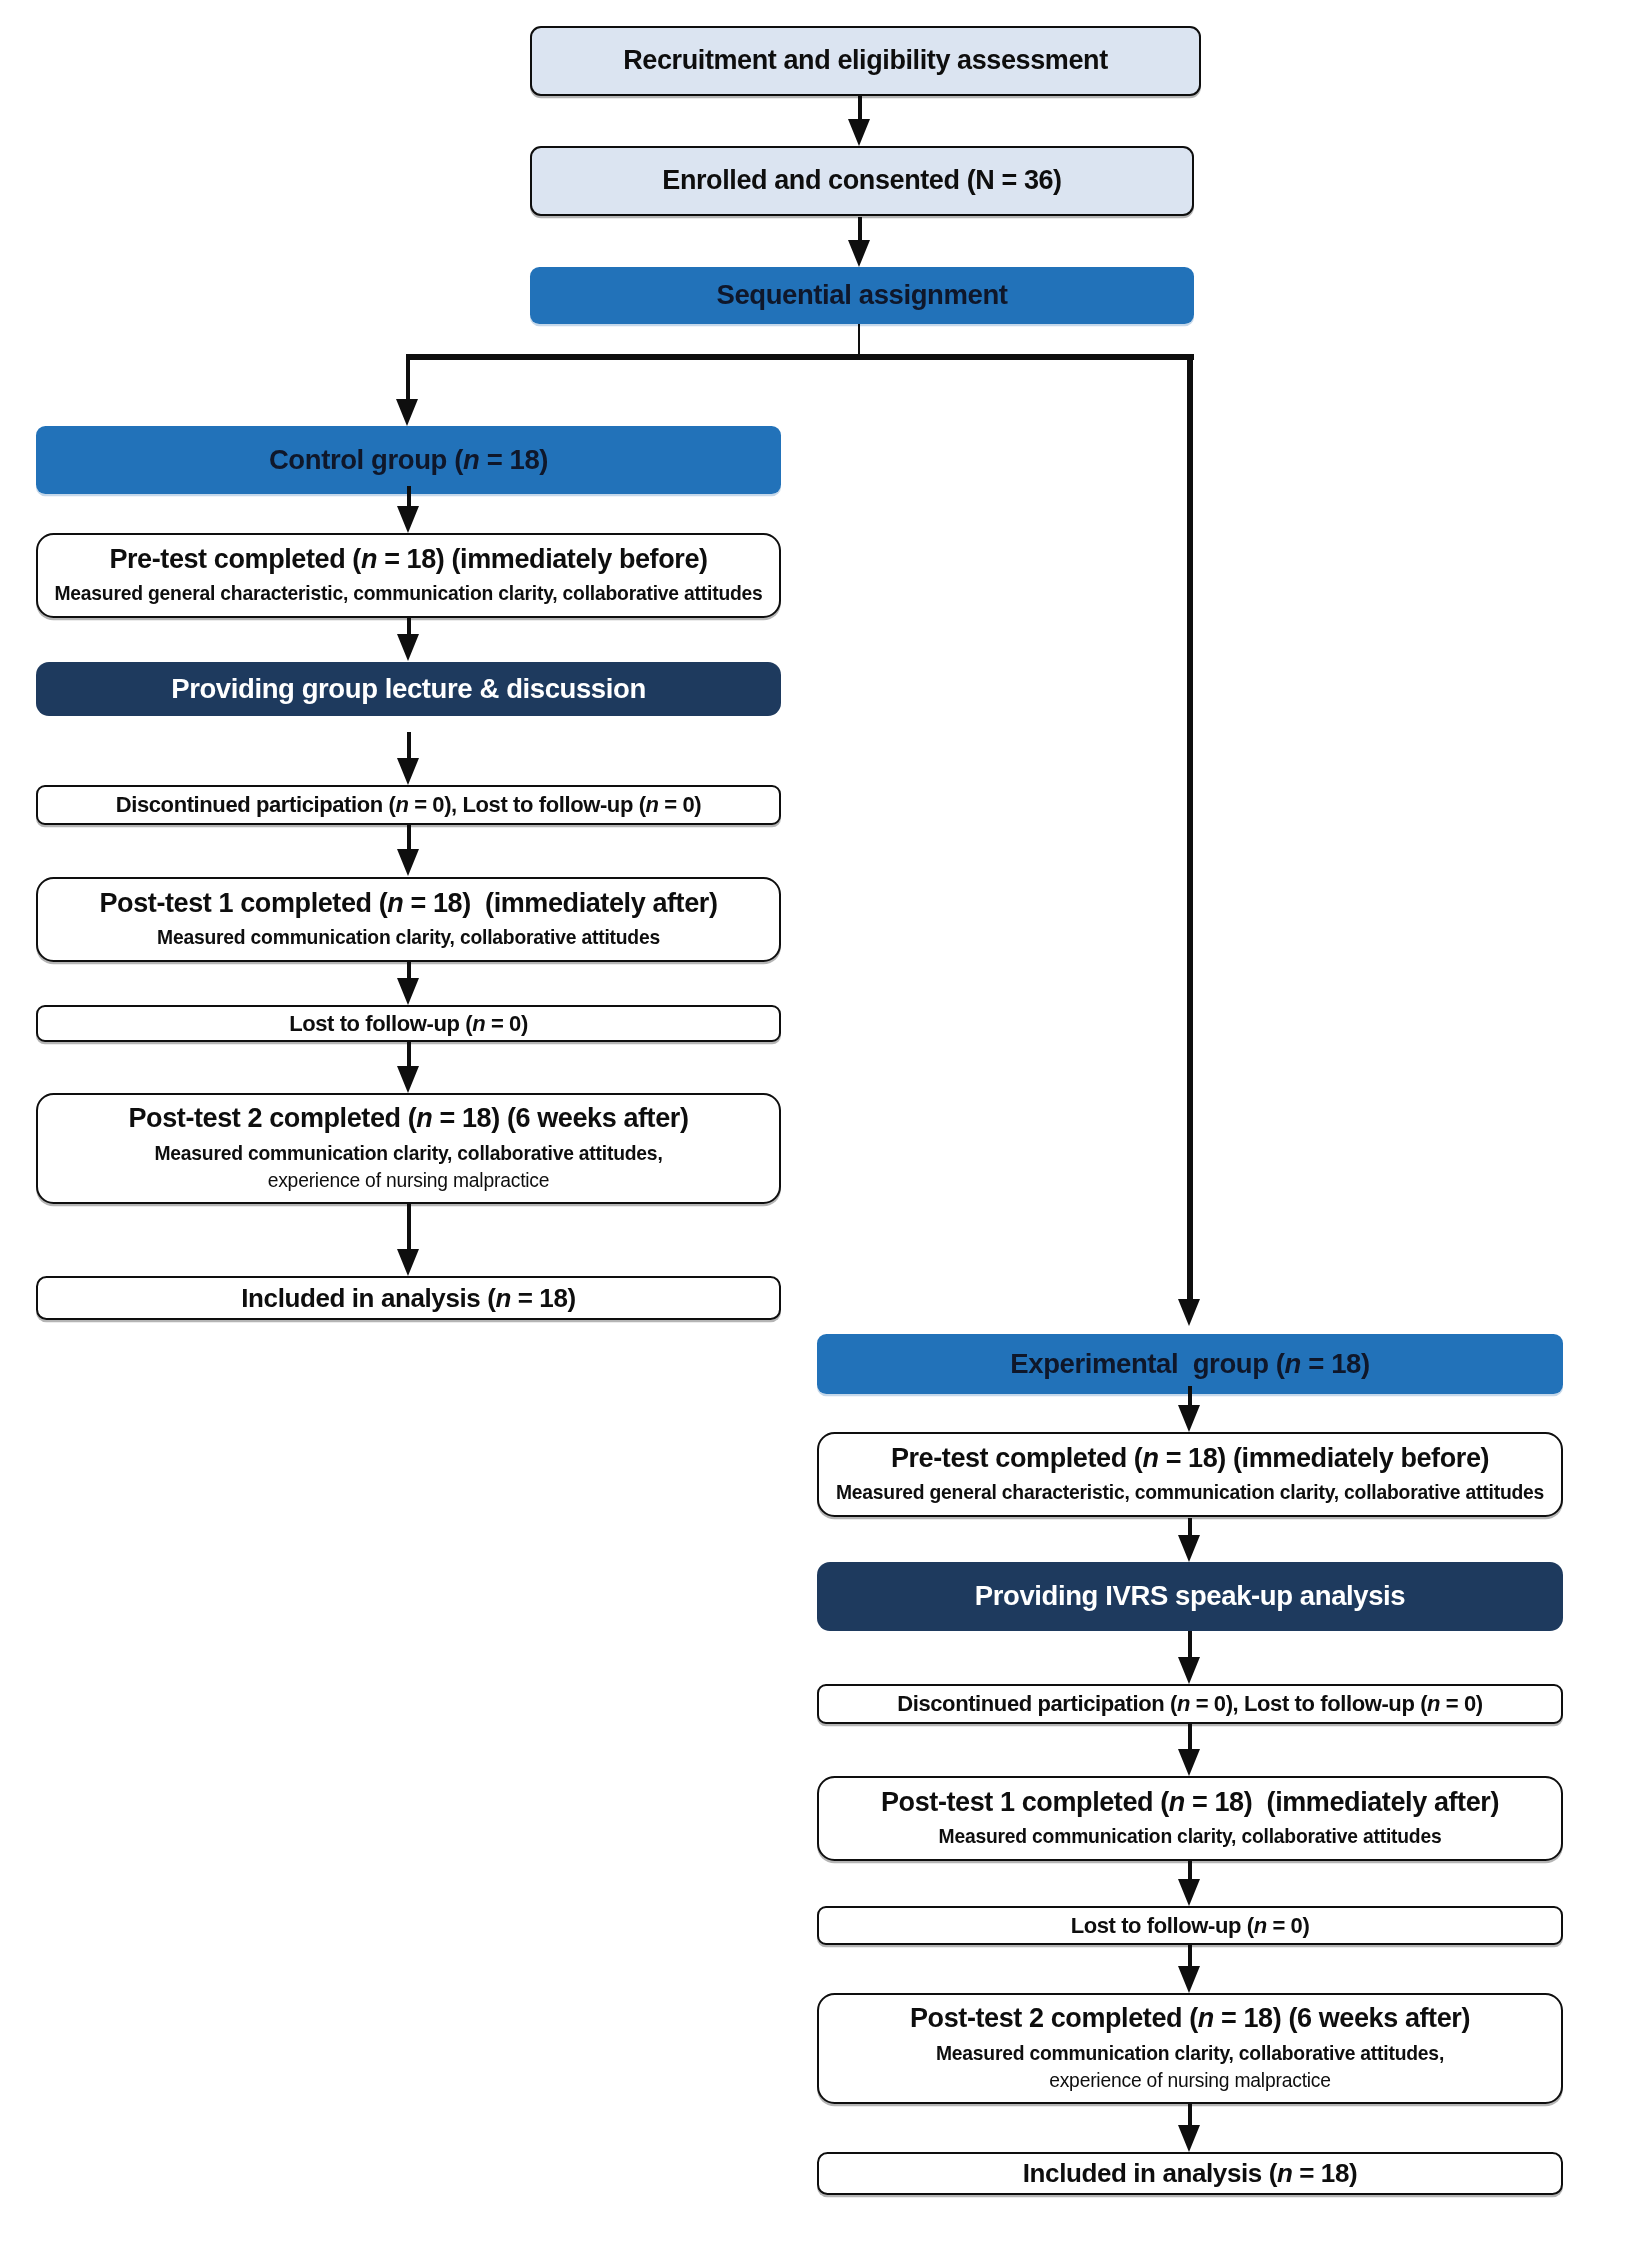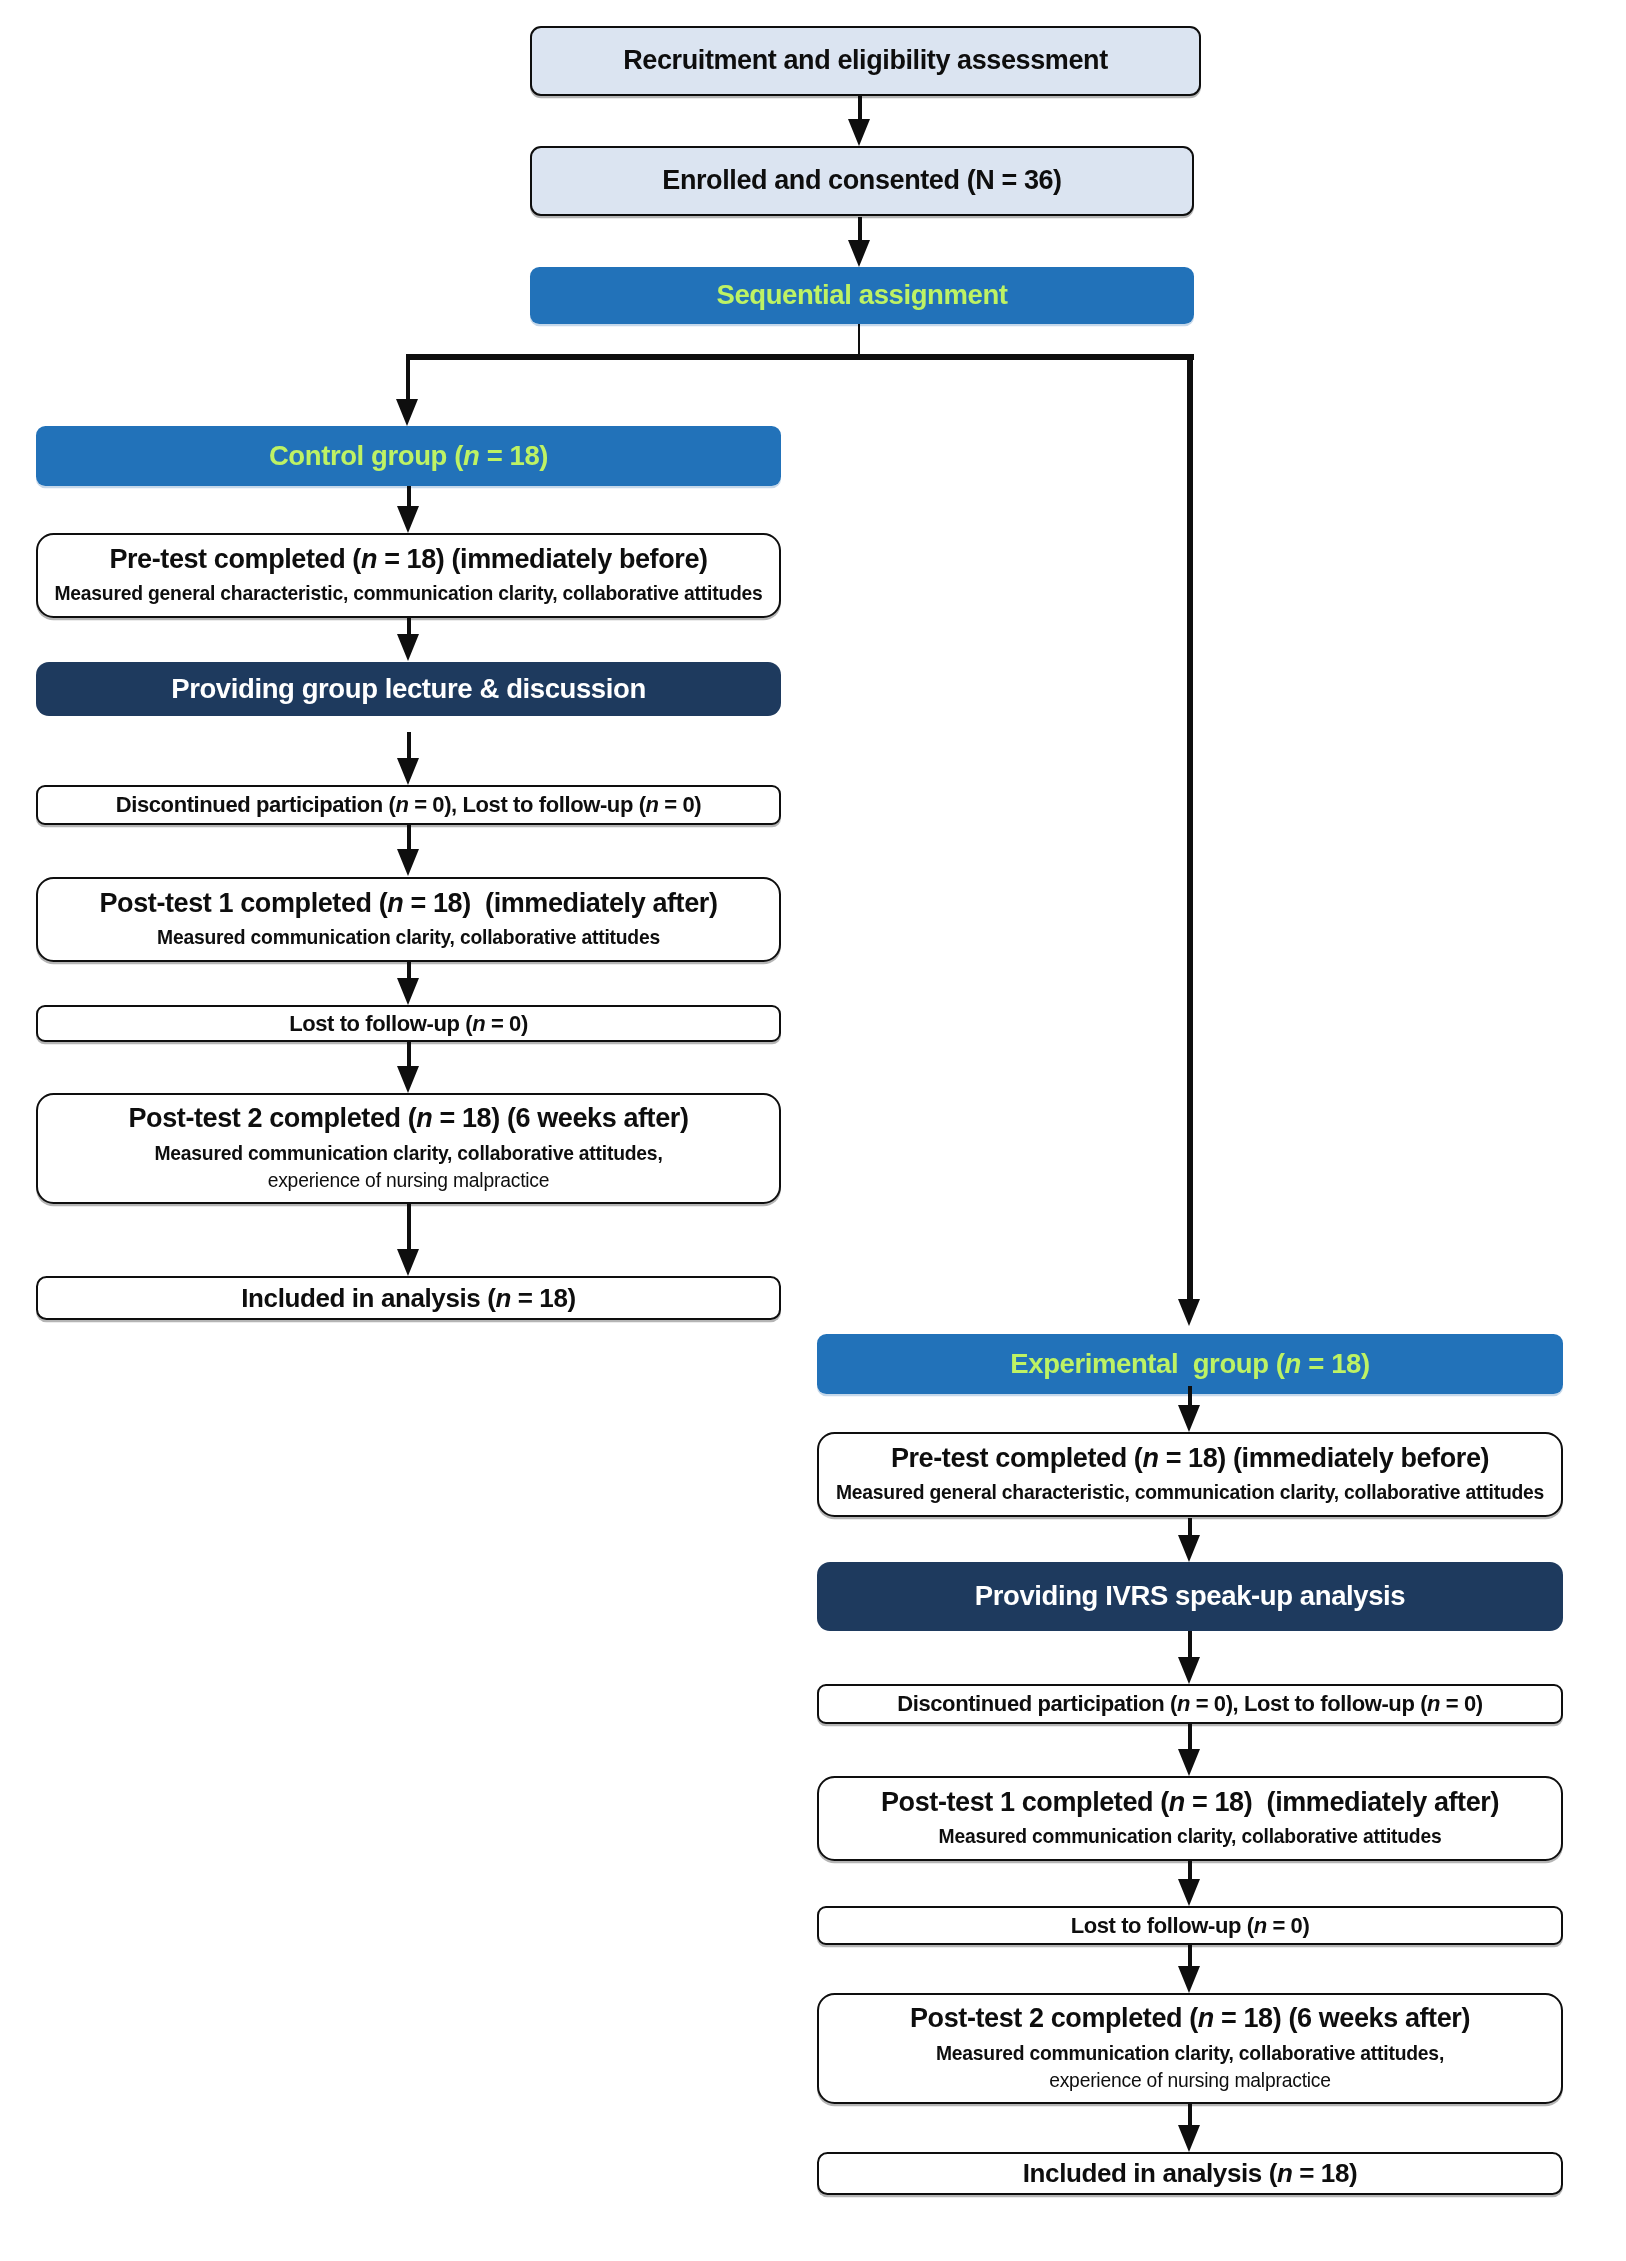"Sequential assignment" .box.blue { color: #bef264 -> #0f172a }
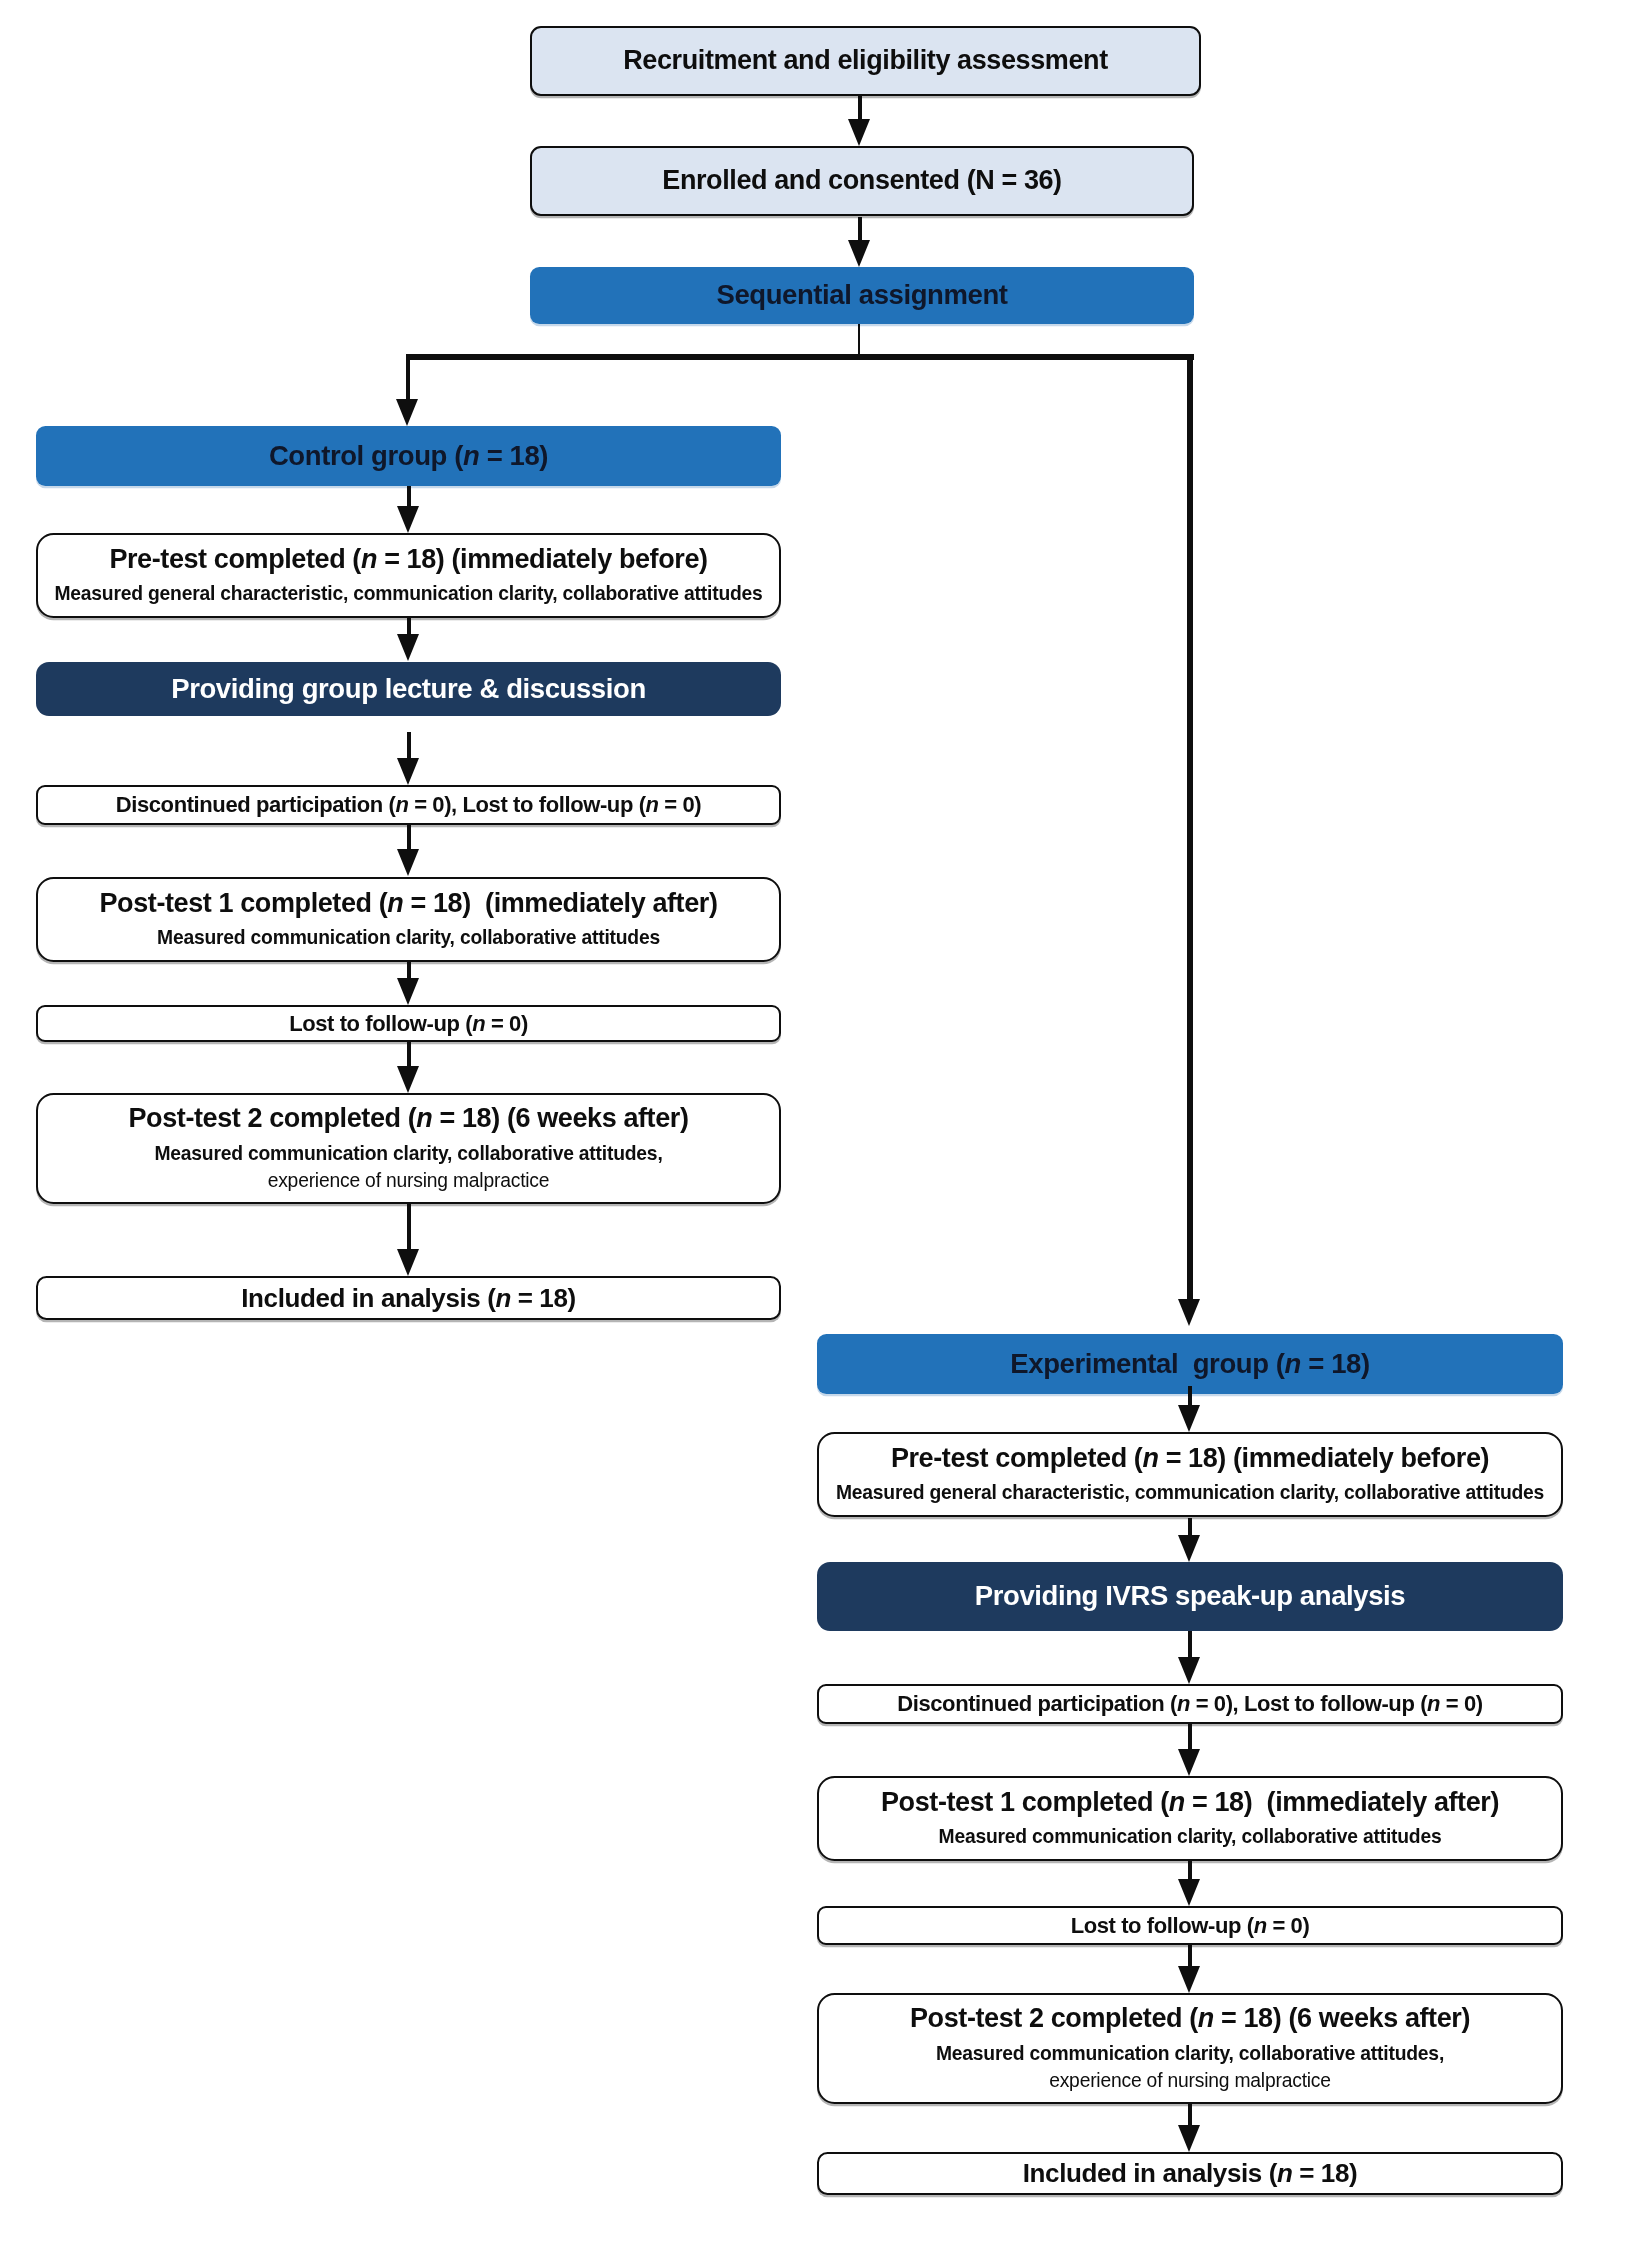"Control group (n = 18)" div.box { height: 60px -> 68px }
